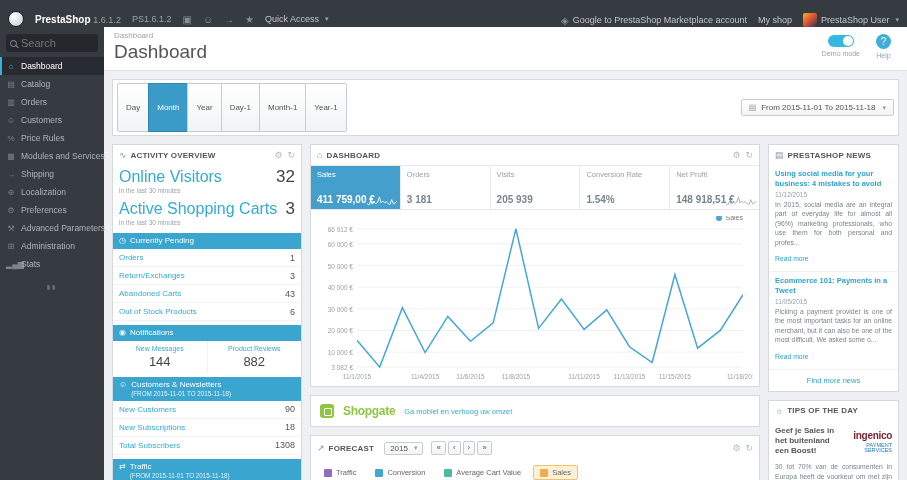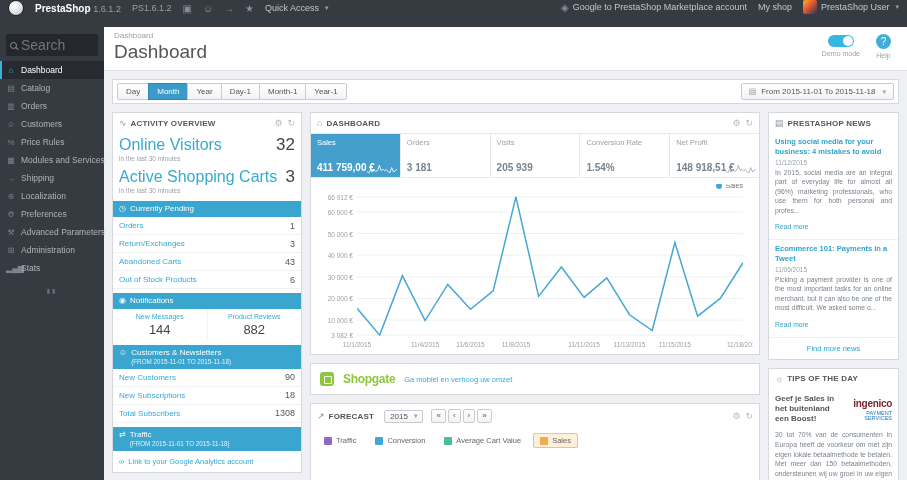"PrestaShop 1.6.1.2" .topbar { align-items: flex-start -> flex-end }
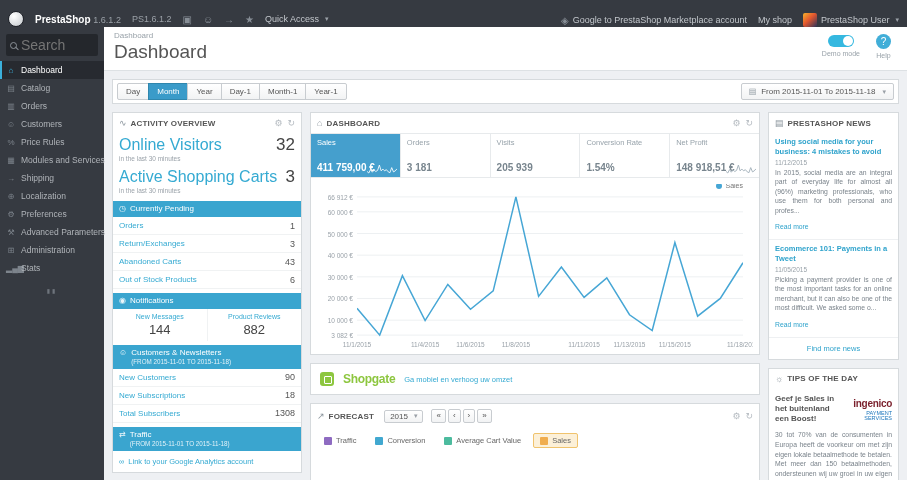"Search" .search-box input { font-size: 14px -> 11px }
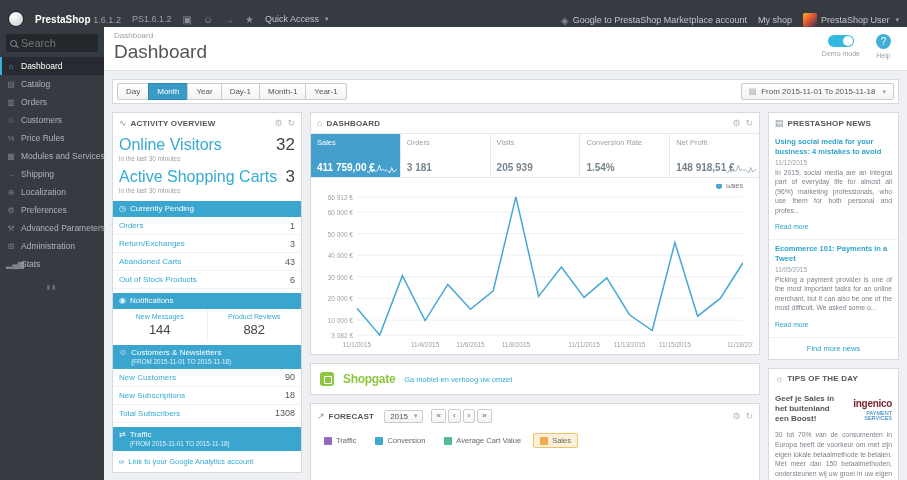"Day" .btn { padding: 3px 8px -> 19px 8px }
